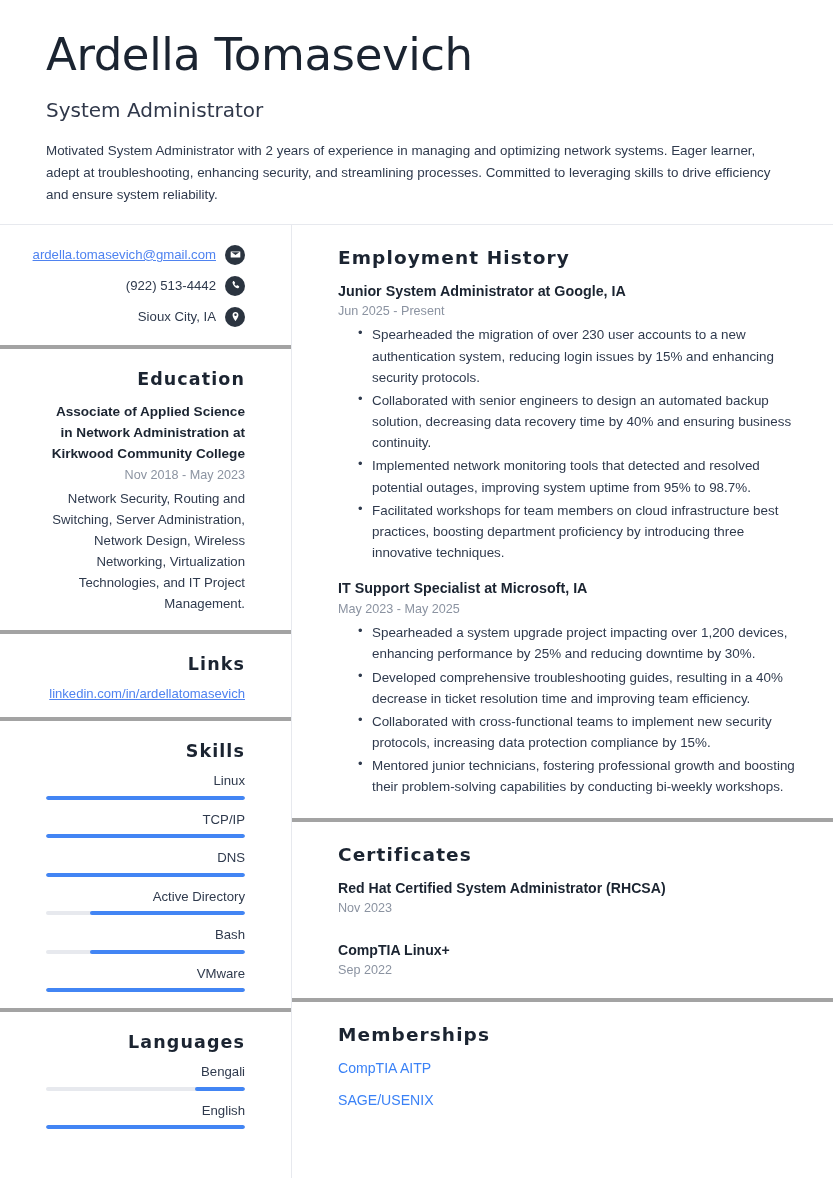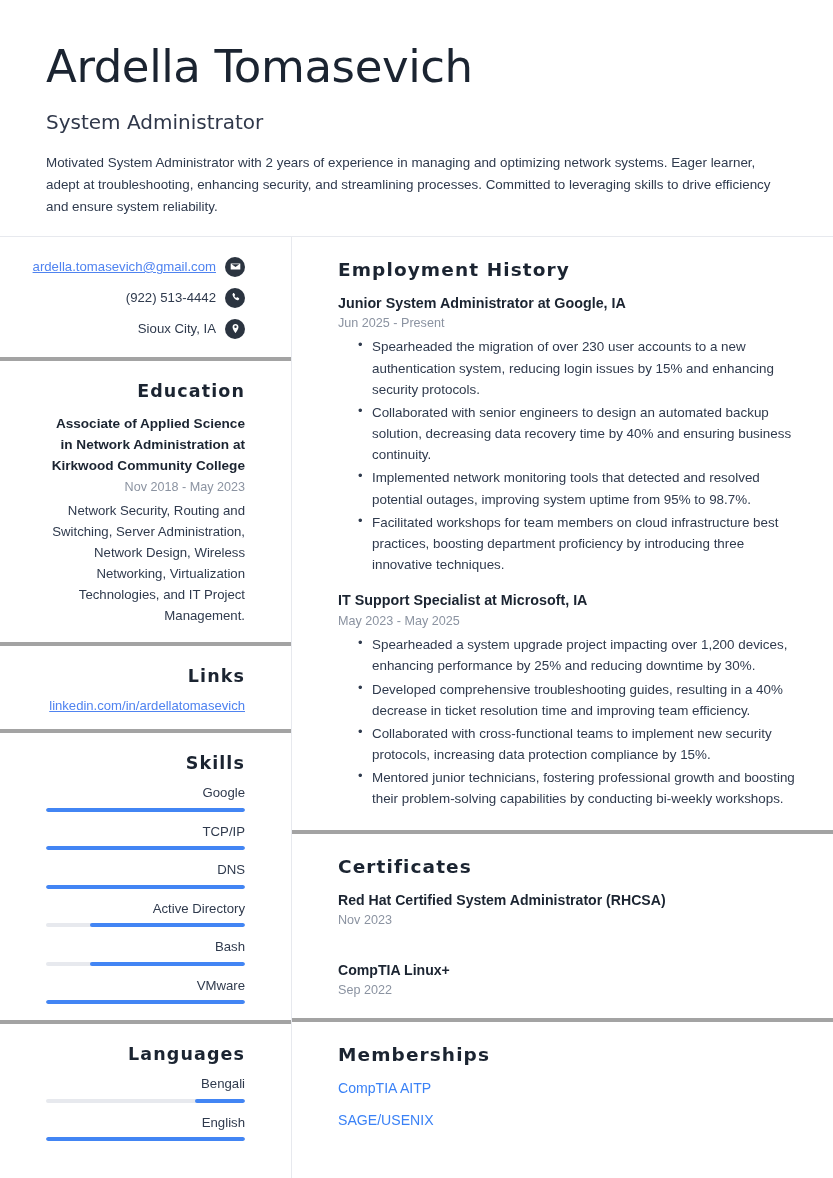"Ardella Tomasevich" .name { margin: 16px 0 18px 0 -> 4px 0 18px 0 }
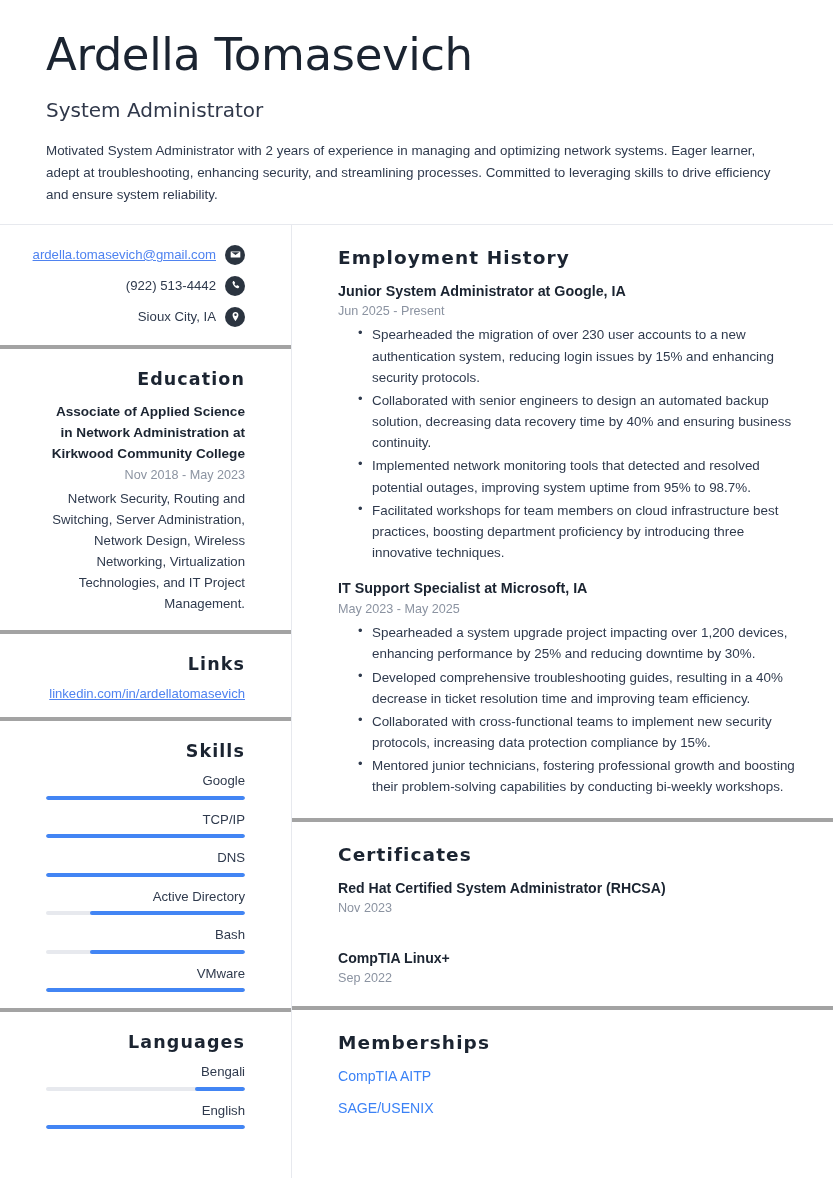"Google" div.skill-label { text: Google -> Linux }
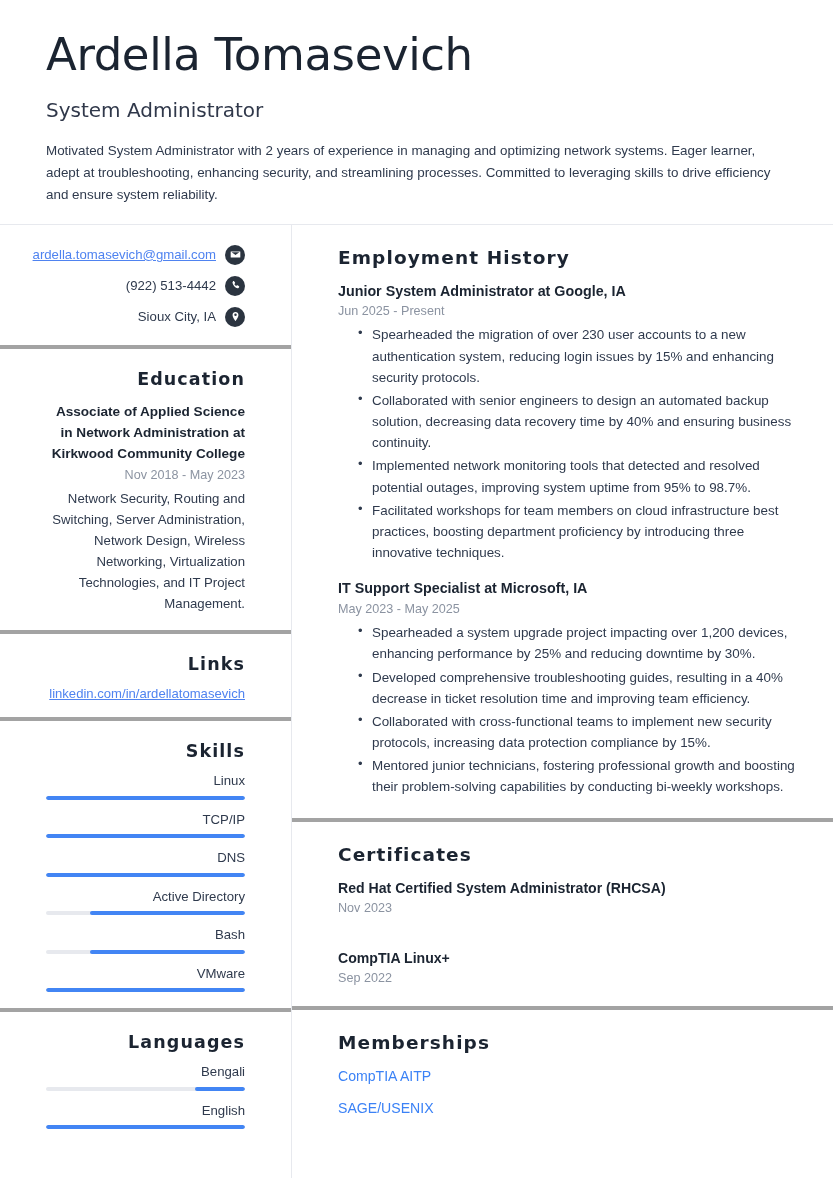"Red Hat Certified System Administrator" .cert-entry { margin-bottom: 32px -> 24px }
